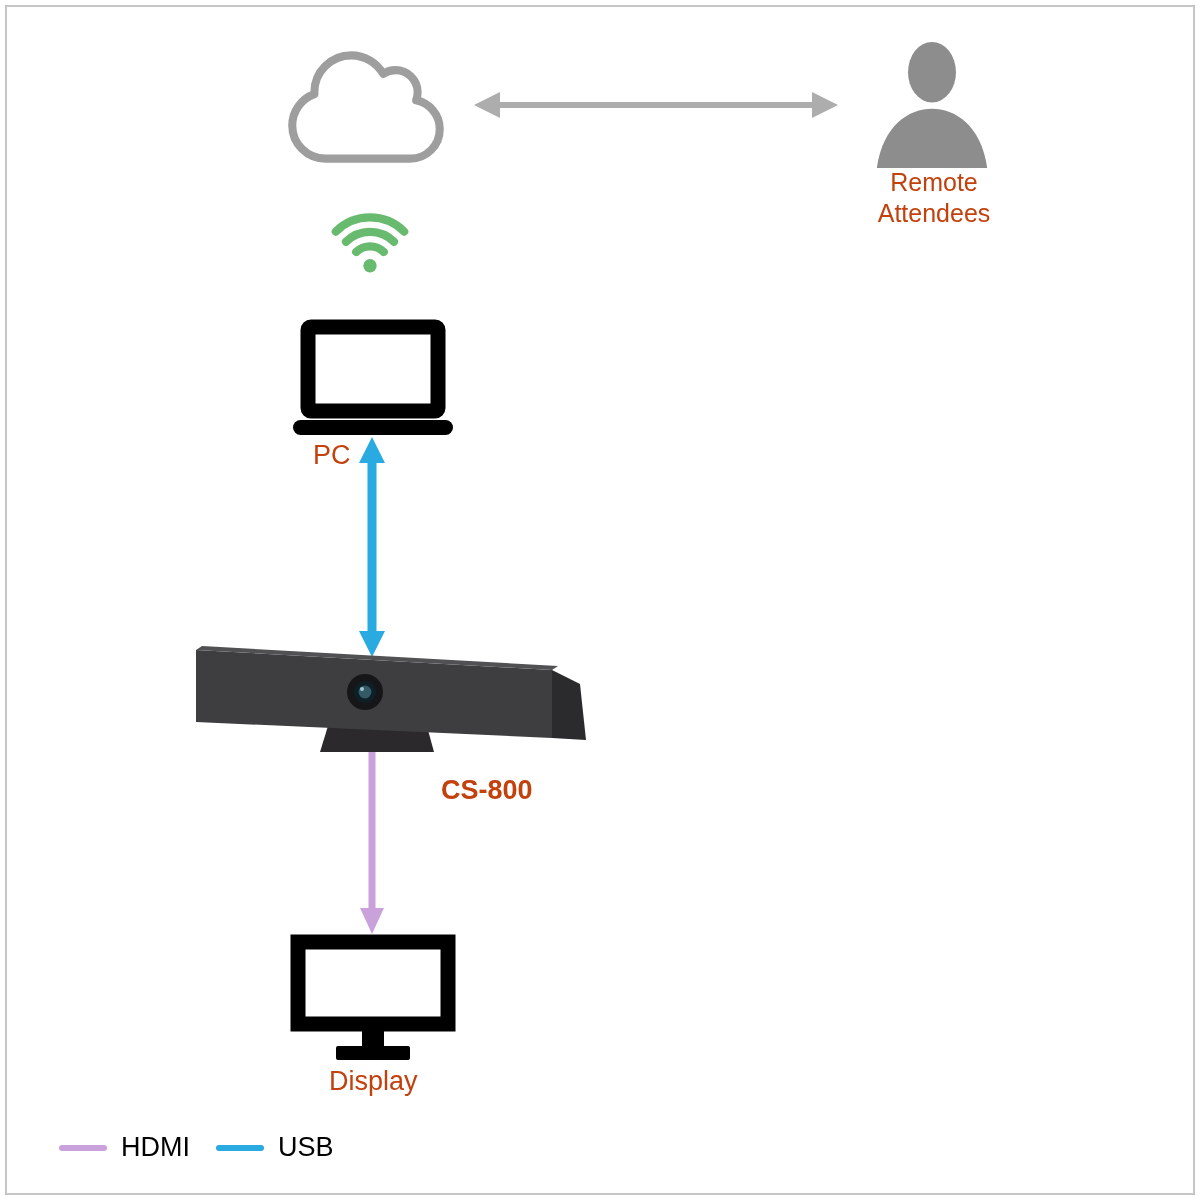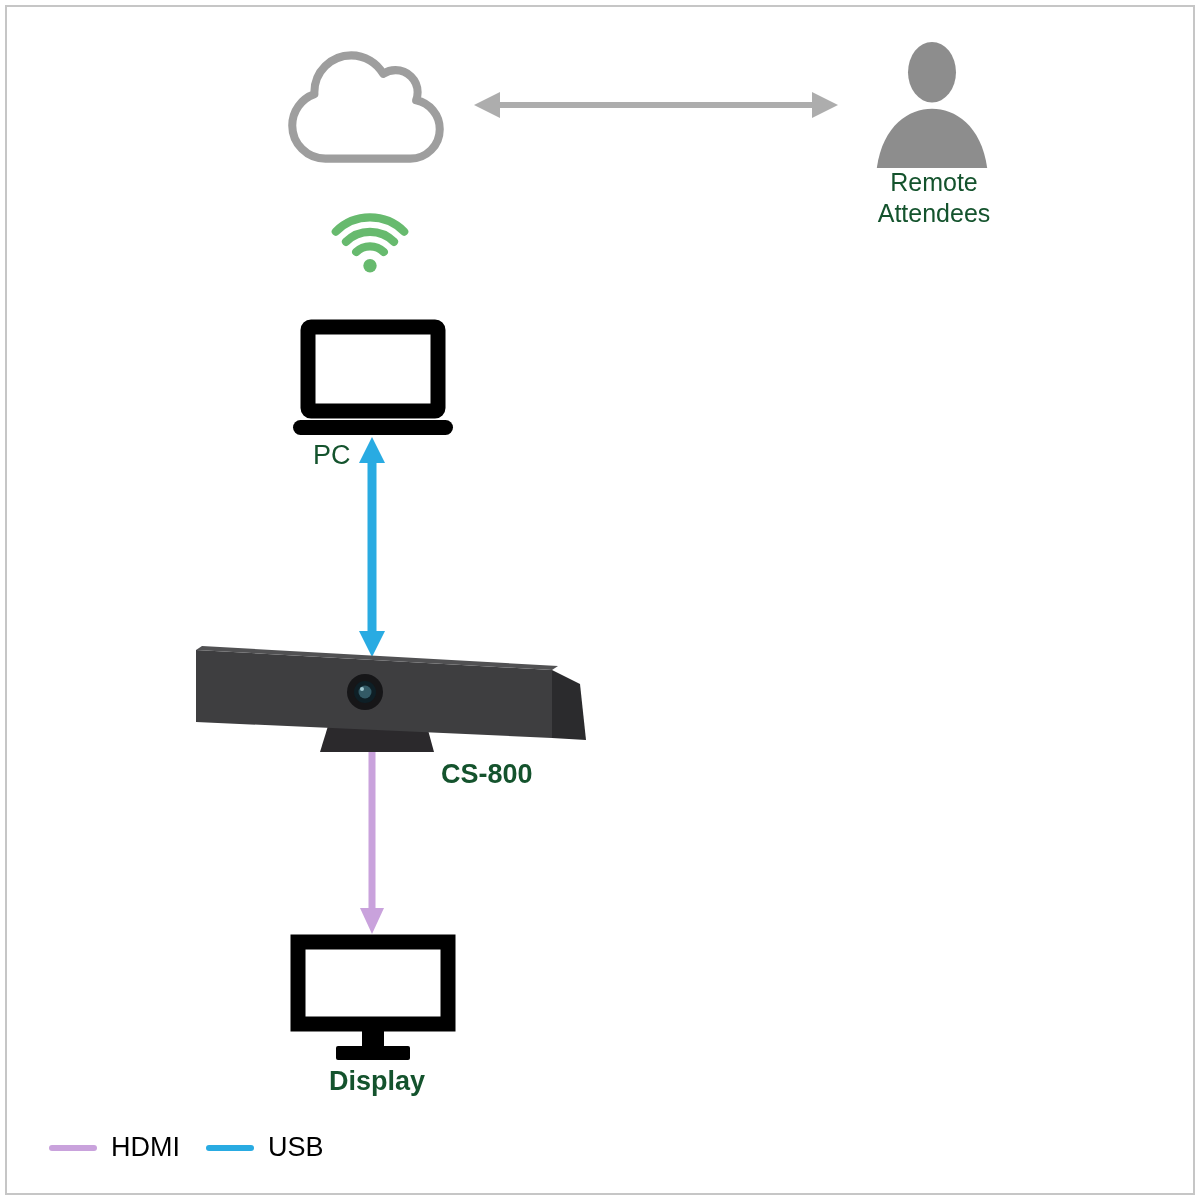"Remote Attendees" .label { color: #14532d -> #c2410c }
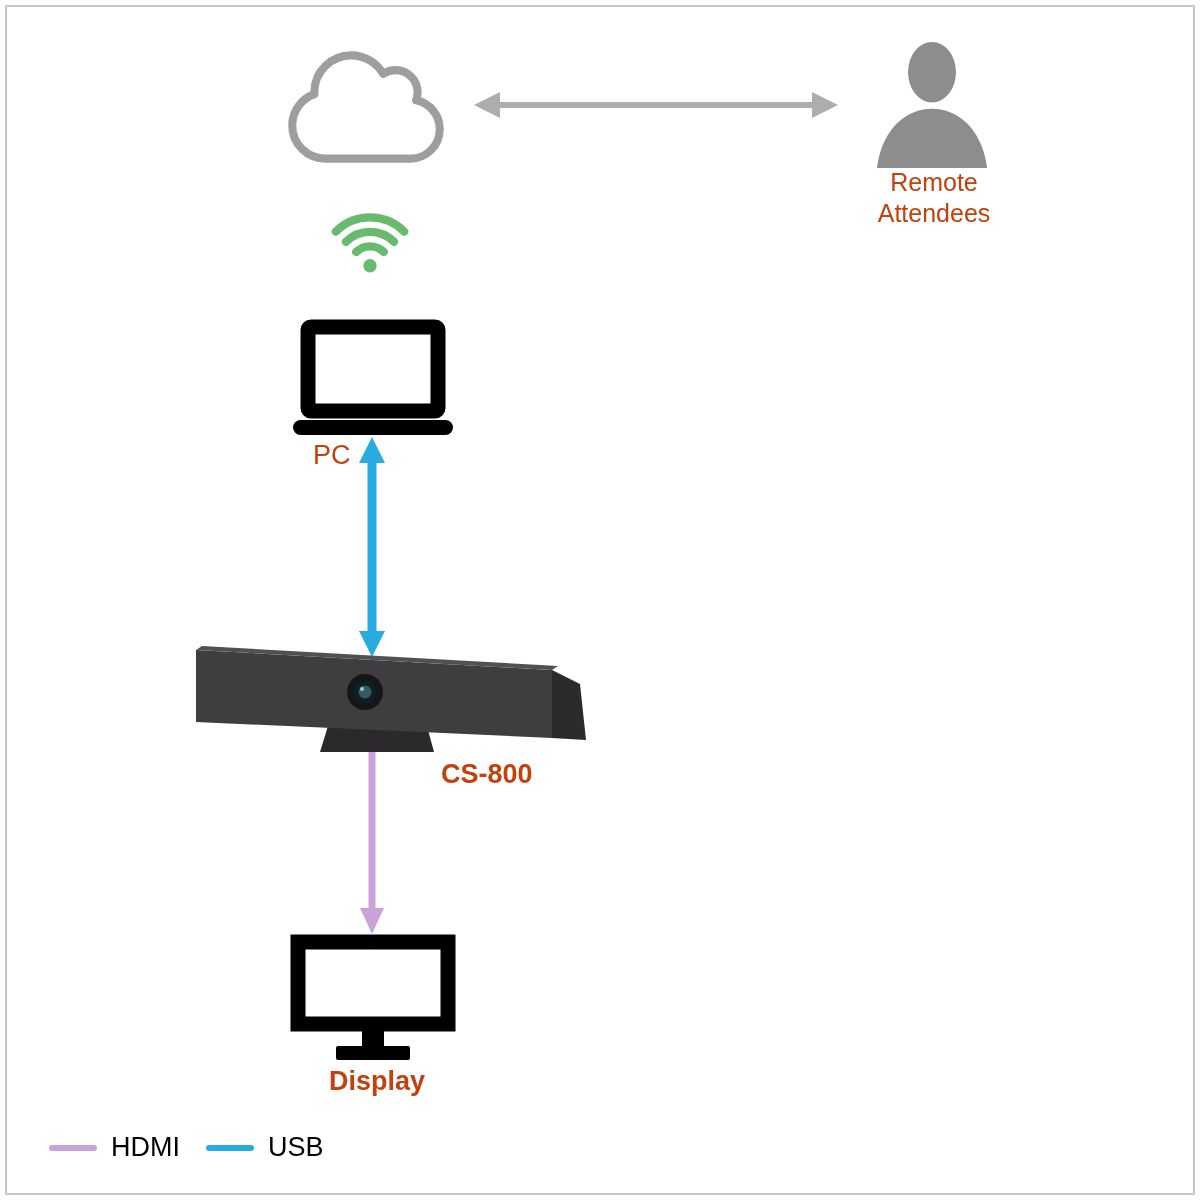"CS-800" div.abs { top: 759px -> 775px }
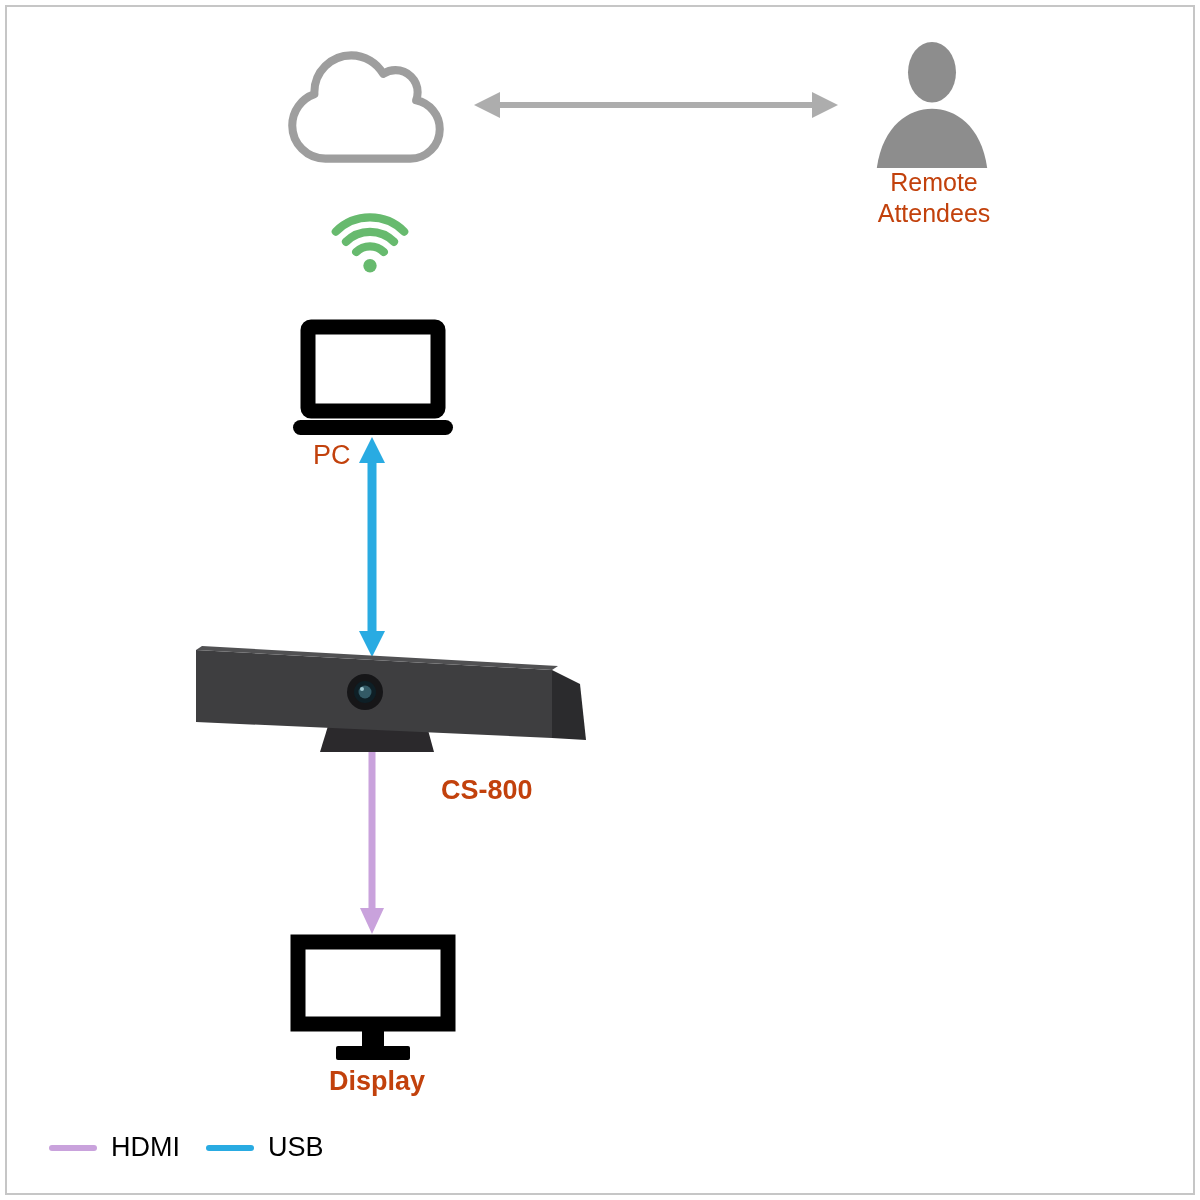"Display" div.abs { font-weight: bold -> none }
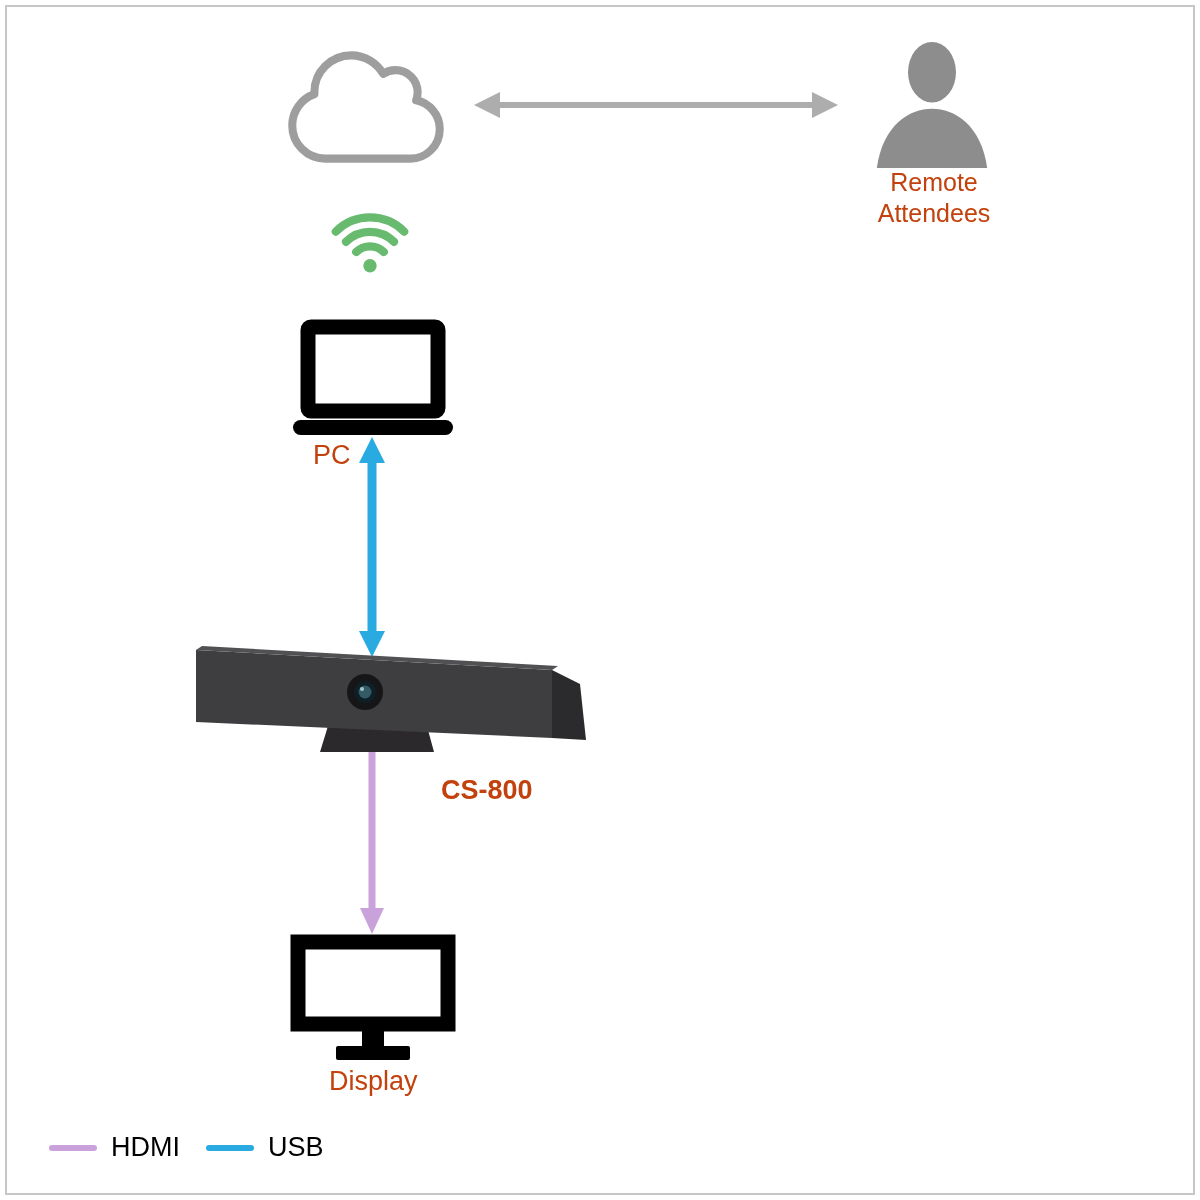"HDMI" #legend { left: 49px -> 59px }
